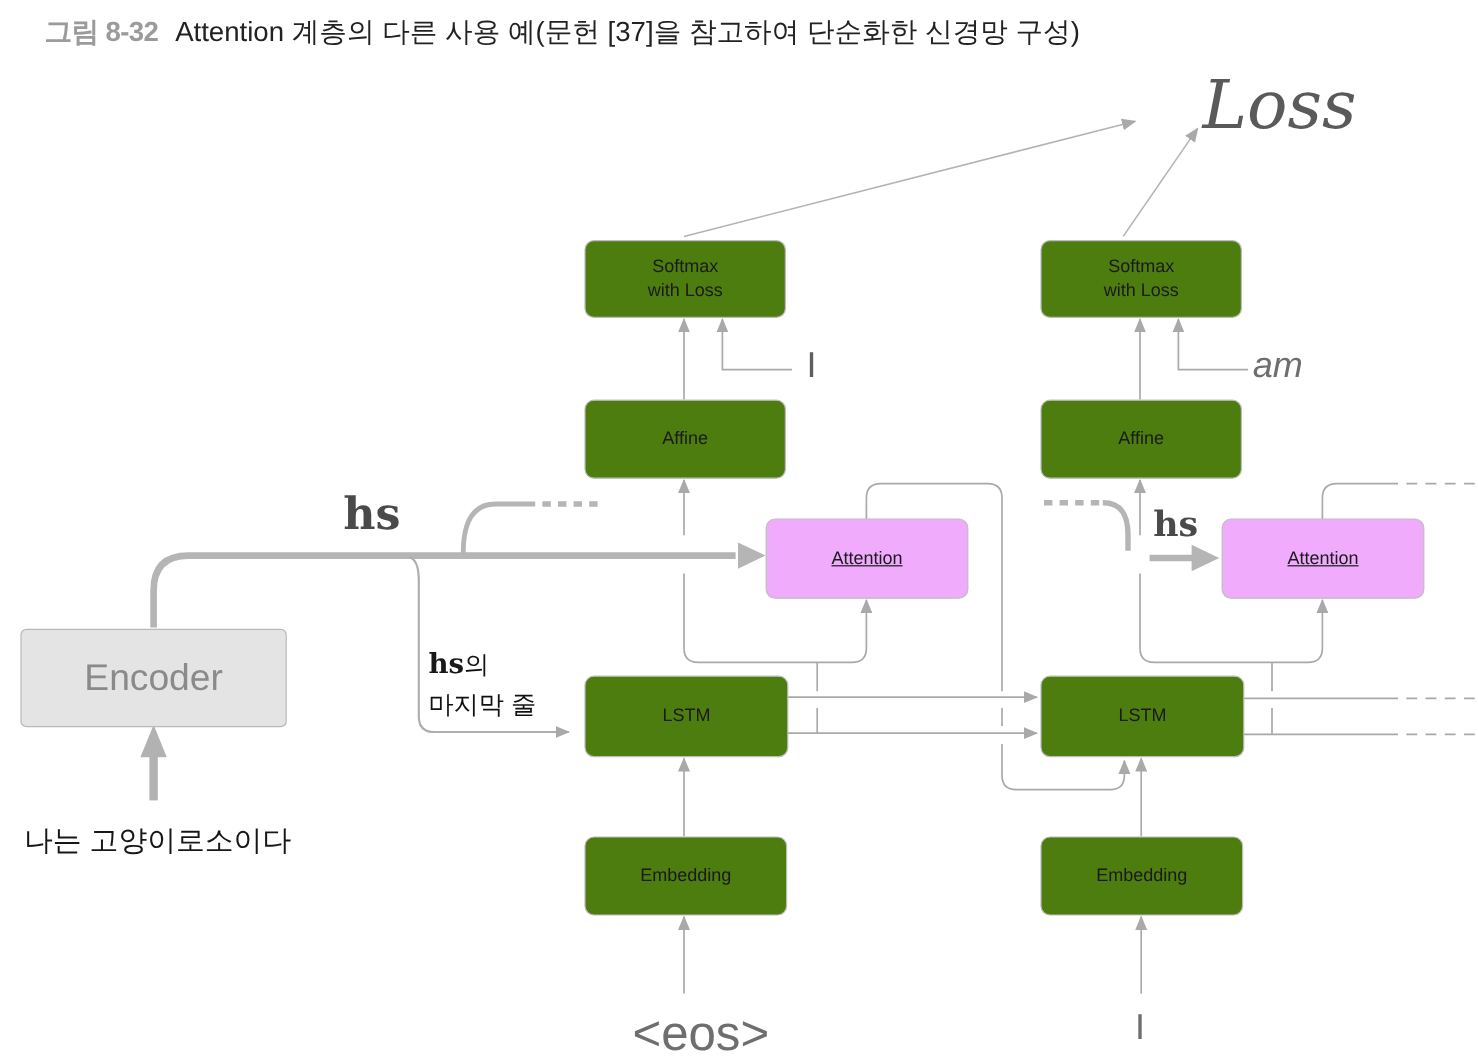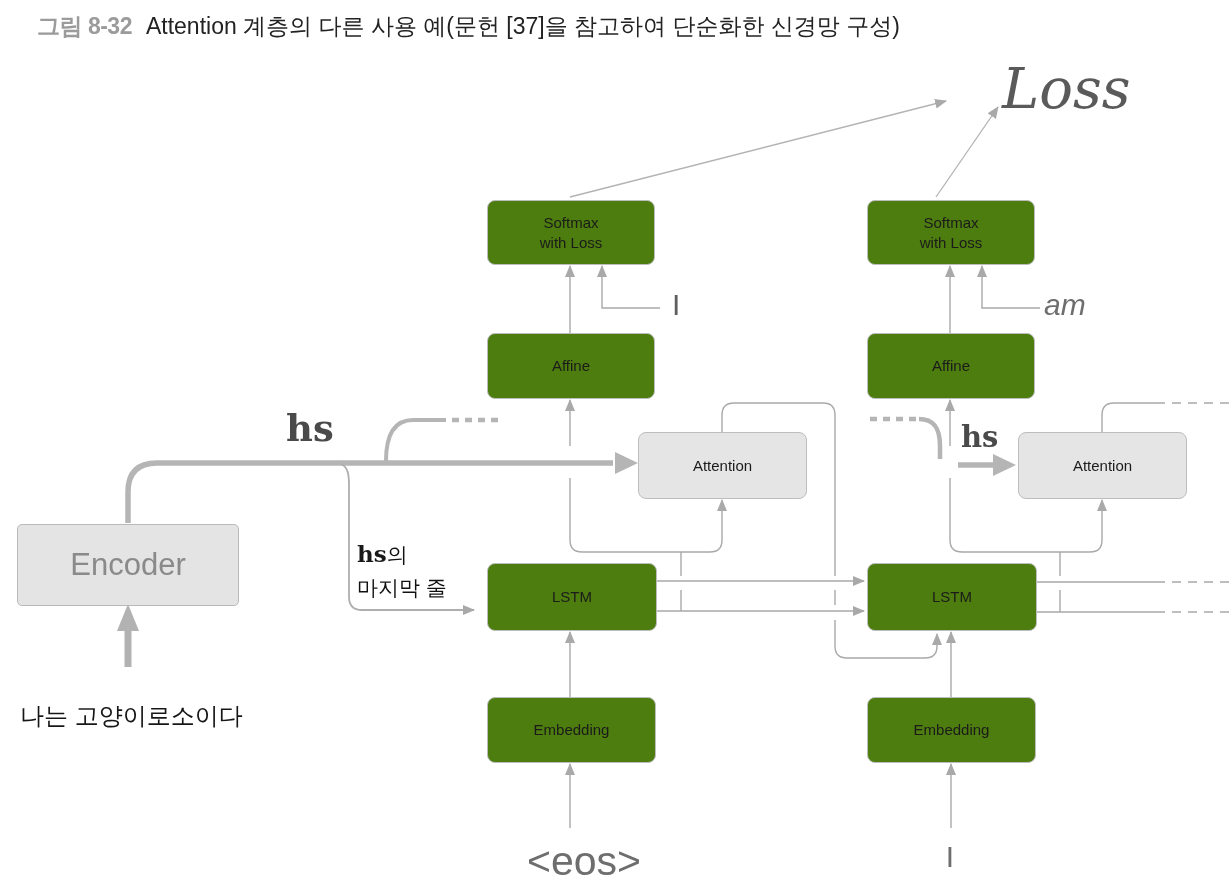"Attention" .box.attention { background: #e5e5e5 -> #f0abfc; text-decoration: none -> underline }
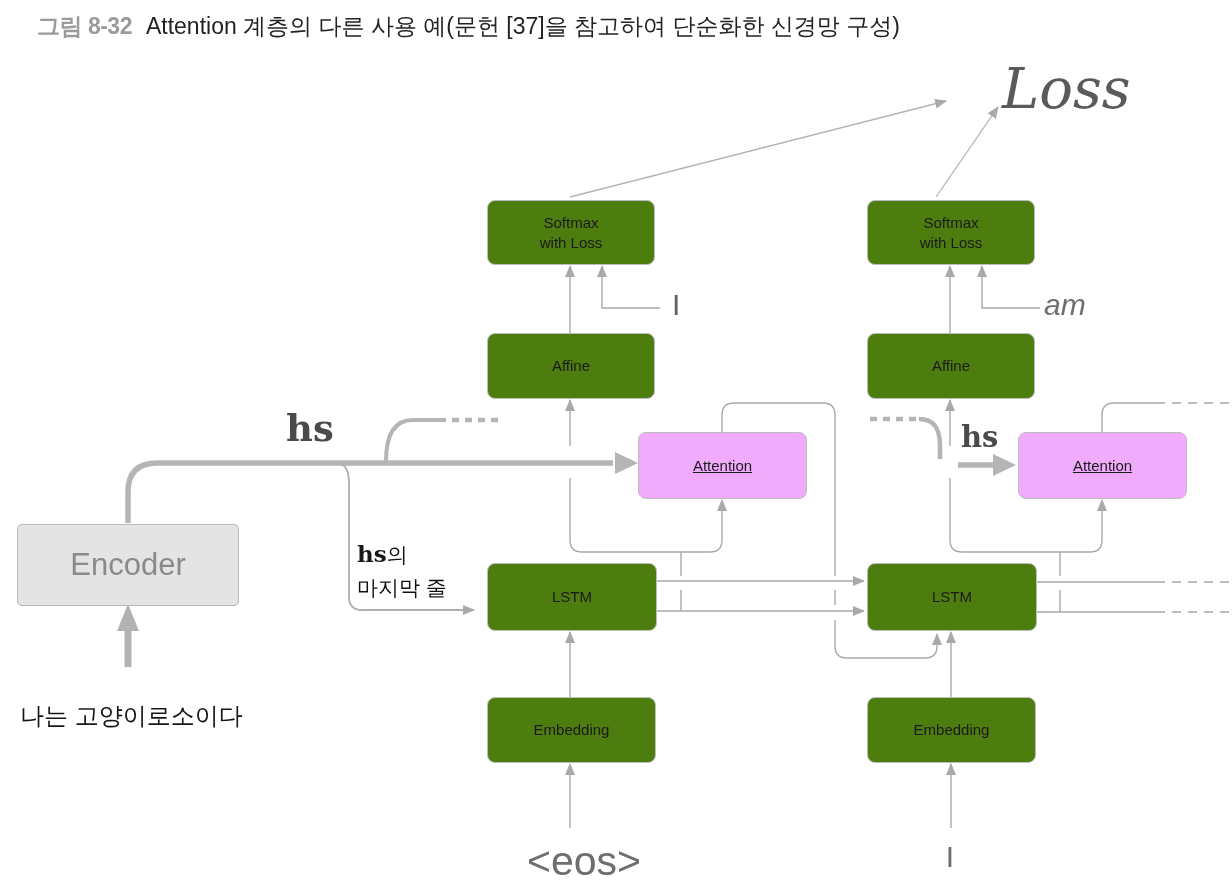"나는 고양이로소이다" div.lbl { margin-top: 16px -> none }
